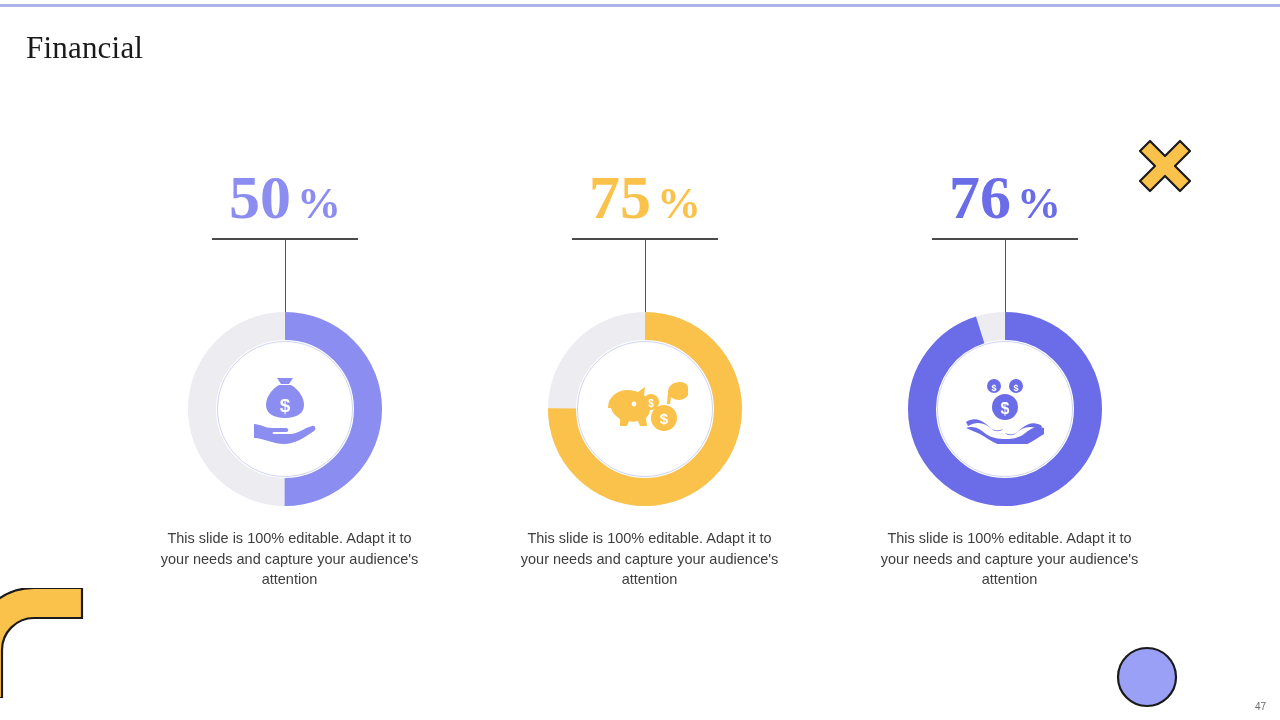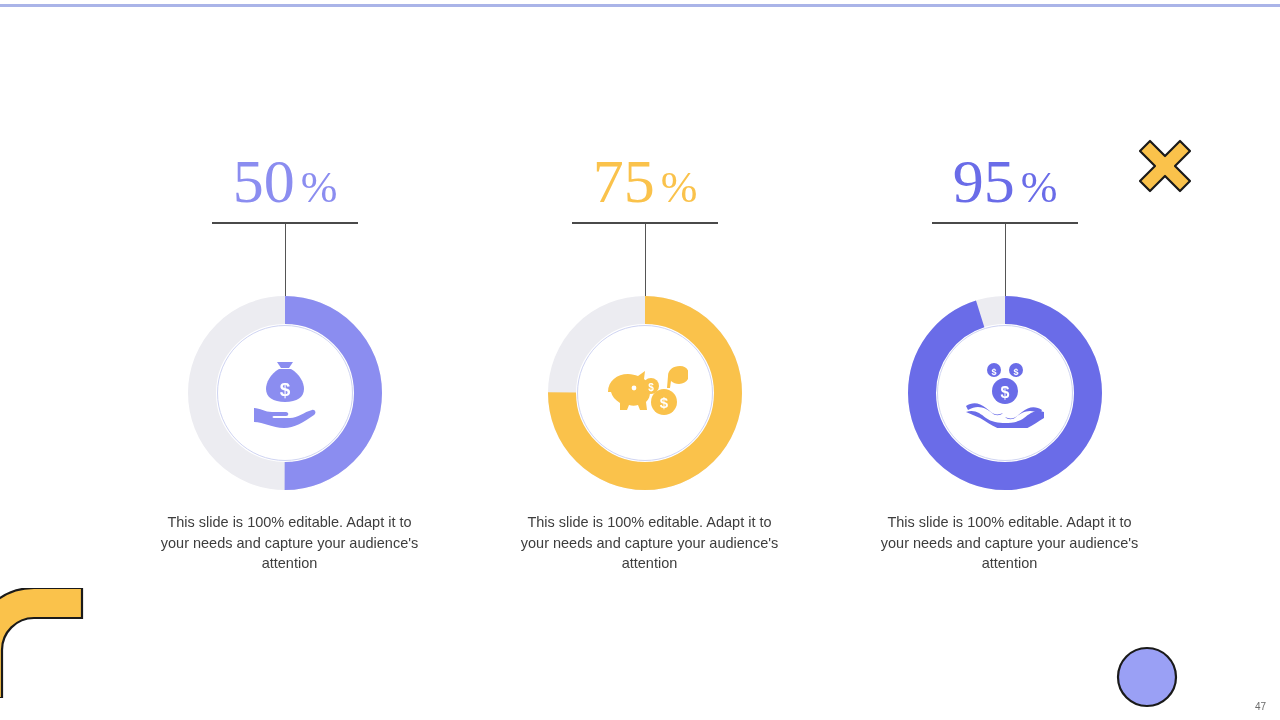"Financial" div.slide-title { html: none -> <div>Financial</div> }
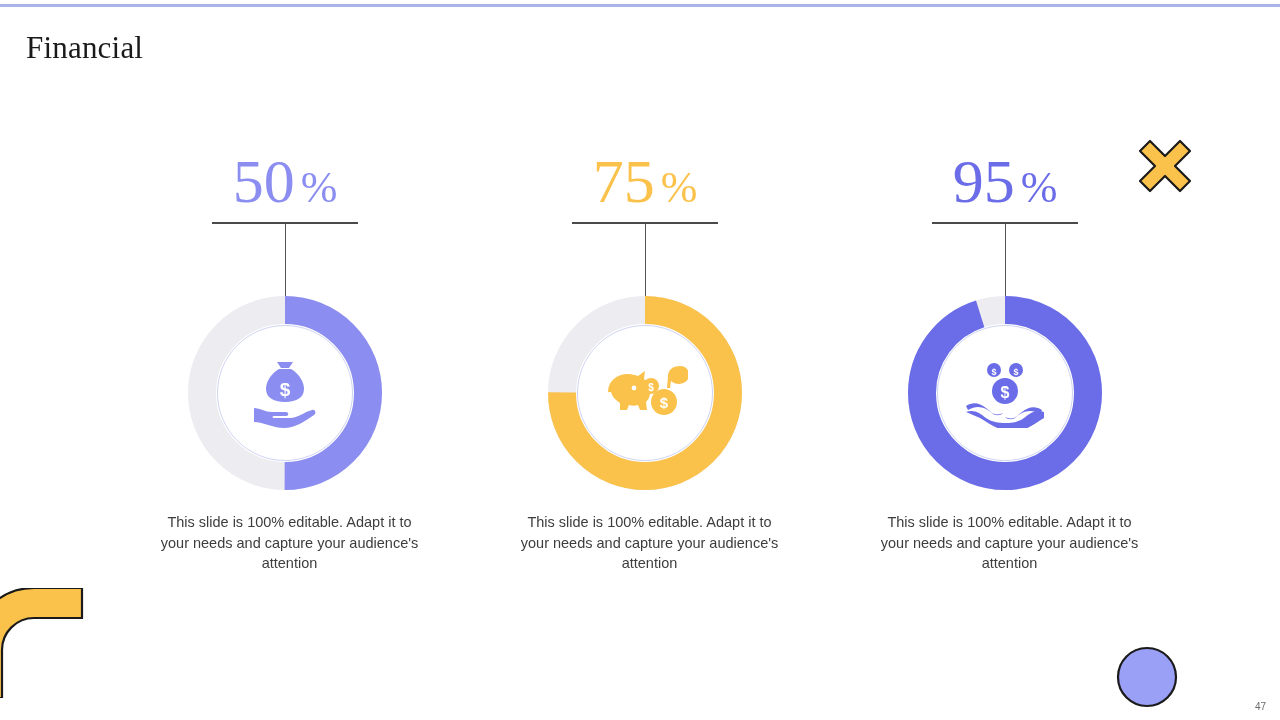"50 %" .pct { font-weight: normal -> bold; margin-top: none -> 16px }
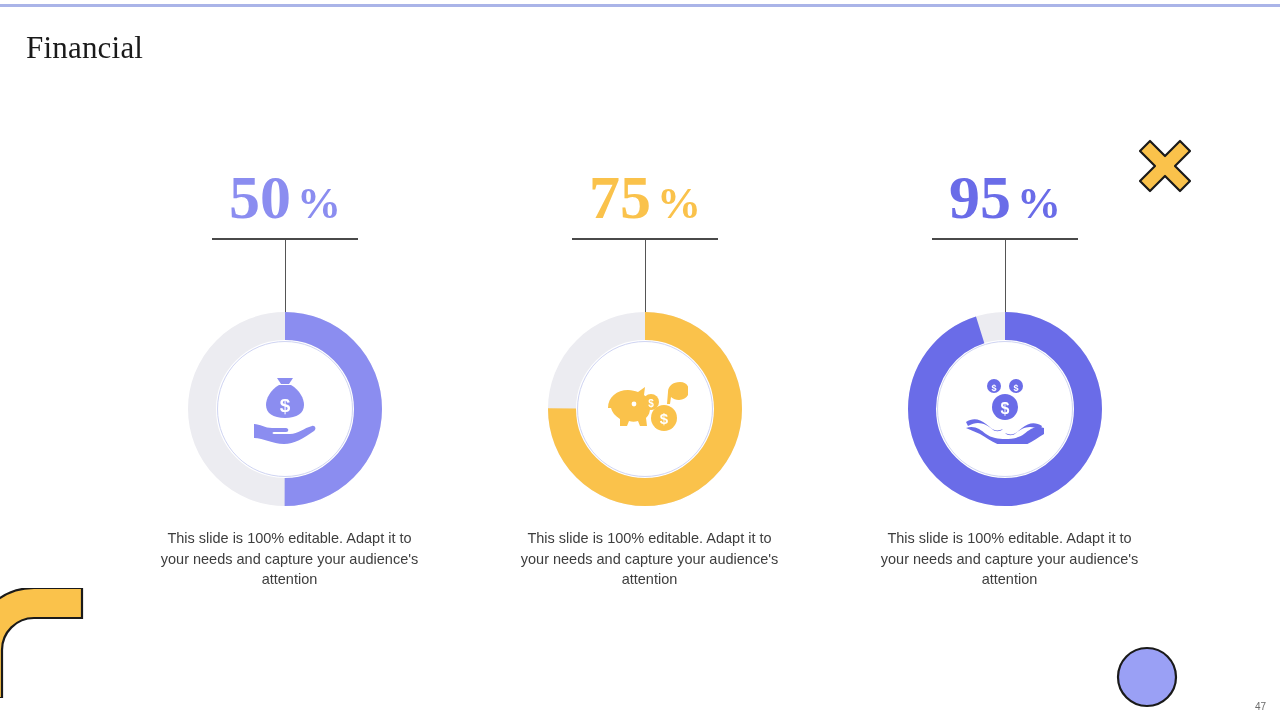"95" span.num { text: 95 -> 76 }
